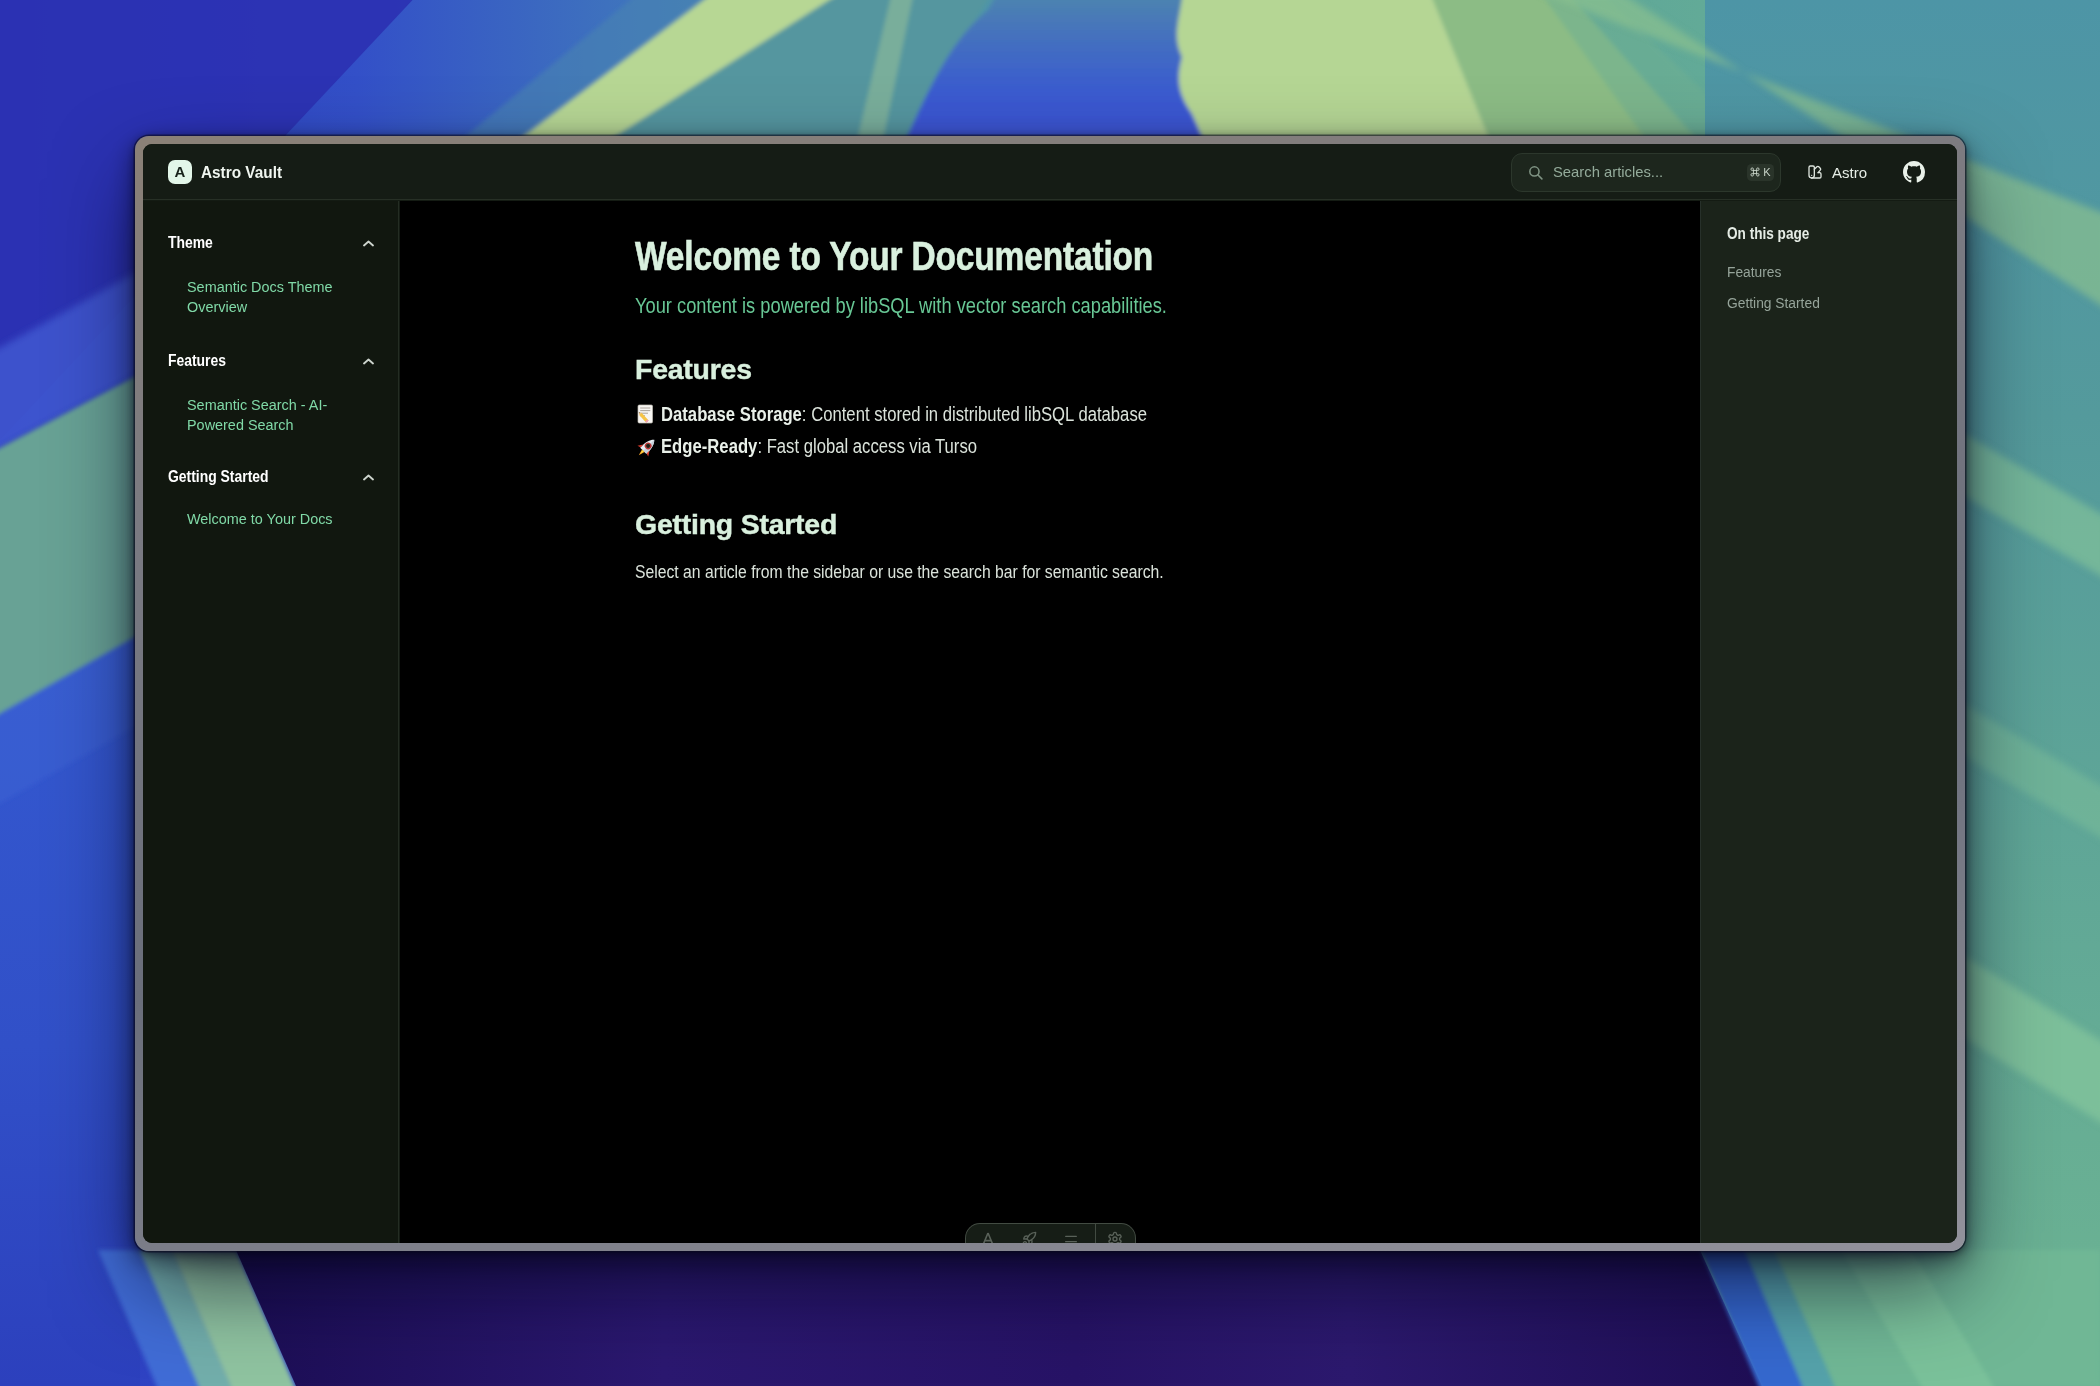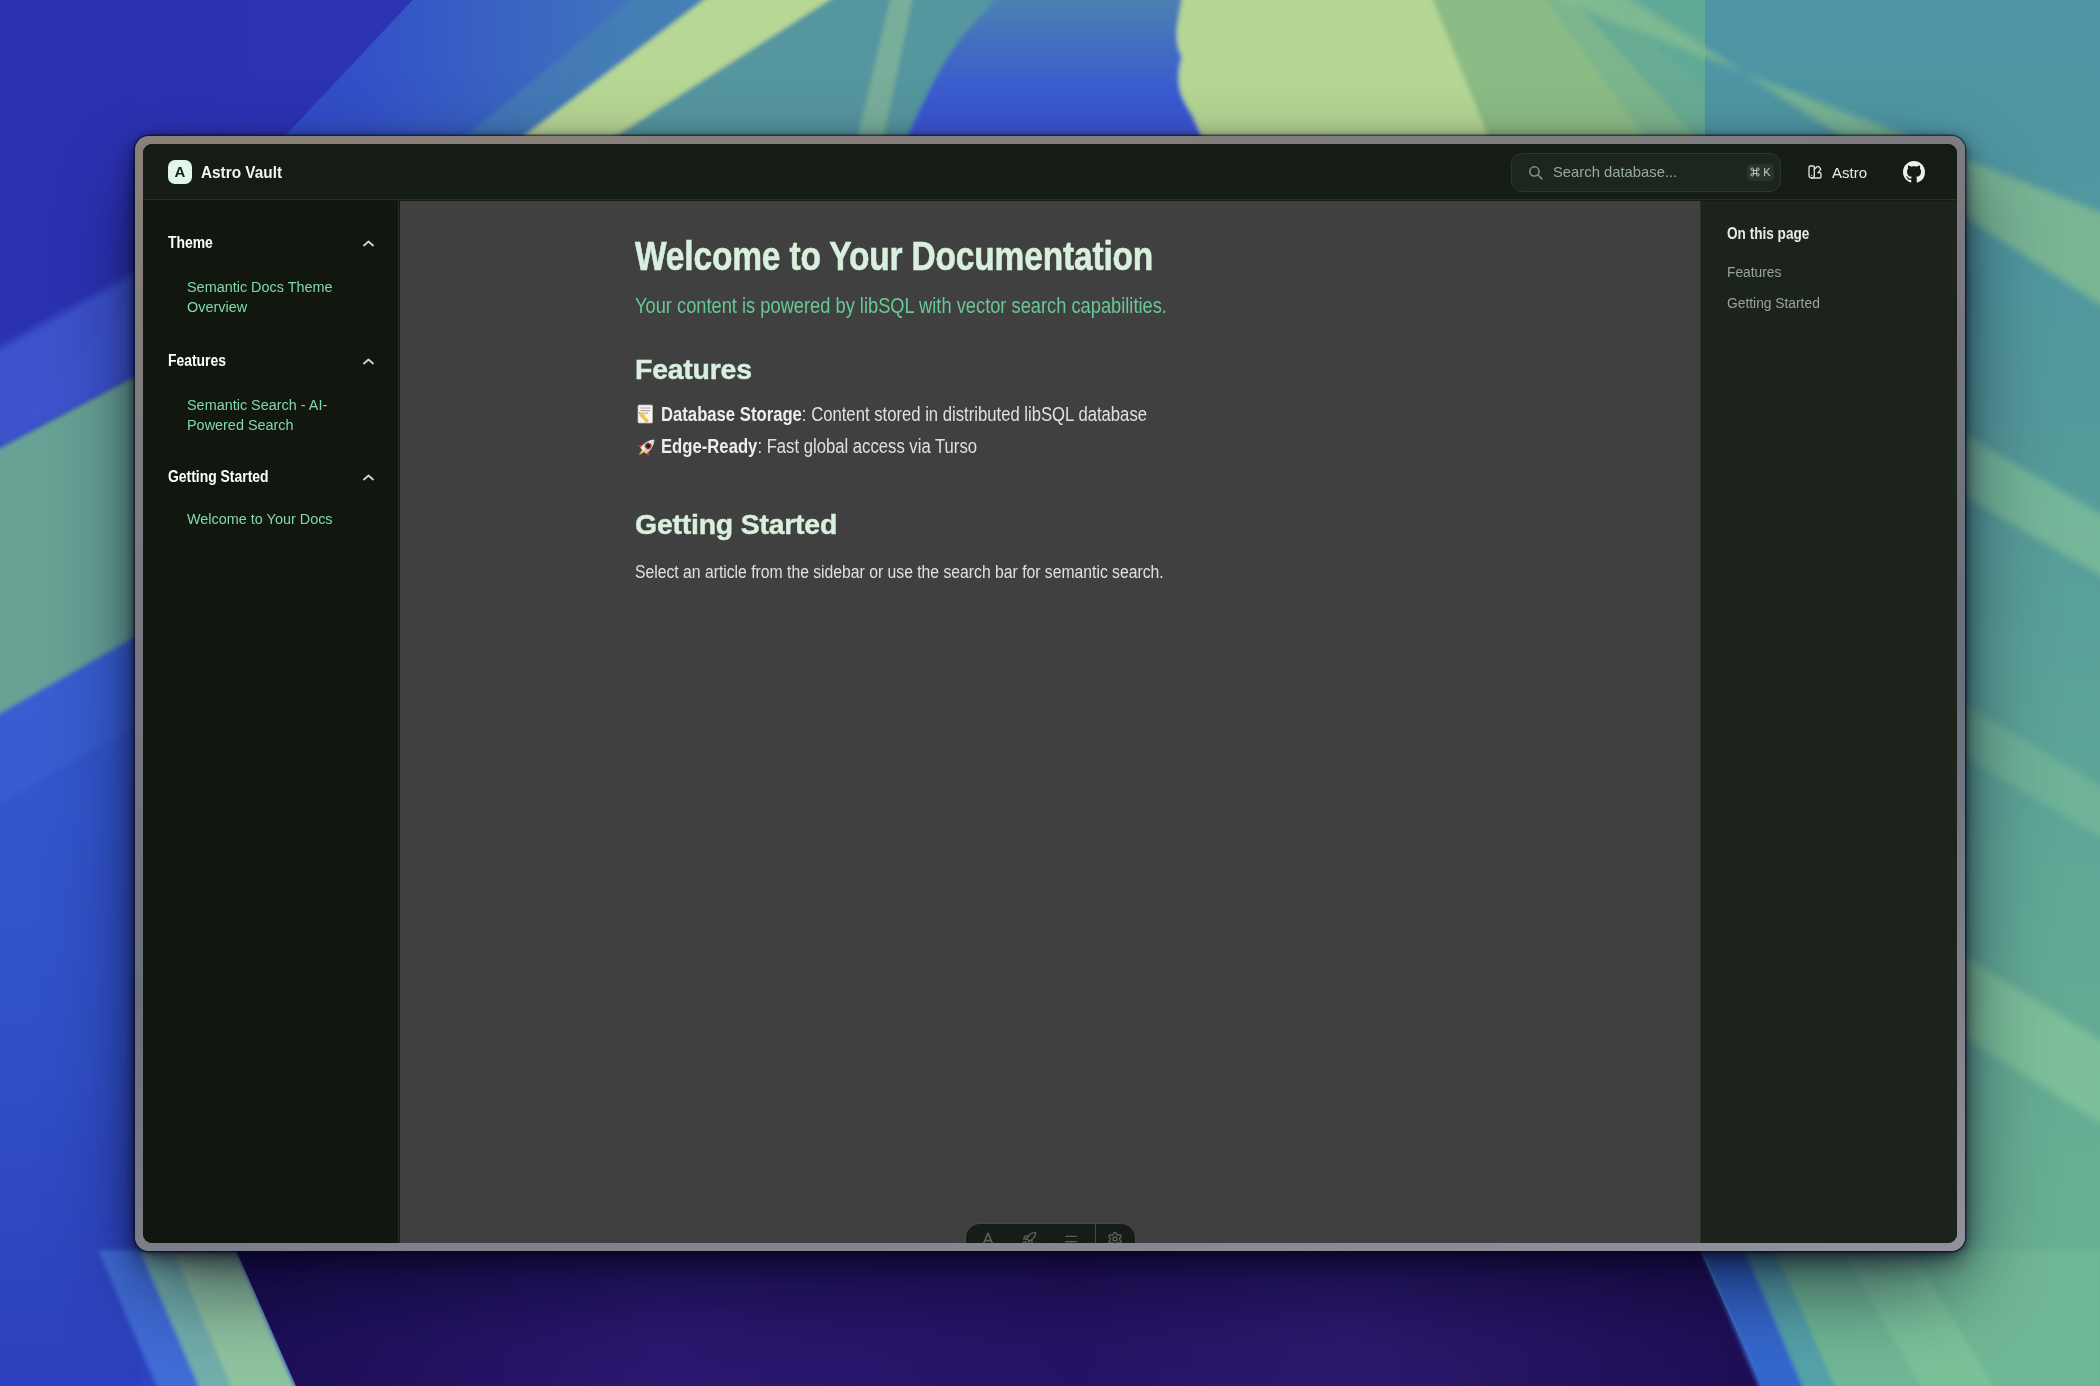"Search database..." span.ph { text: database -> articles }
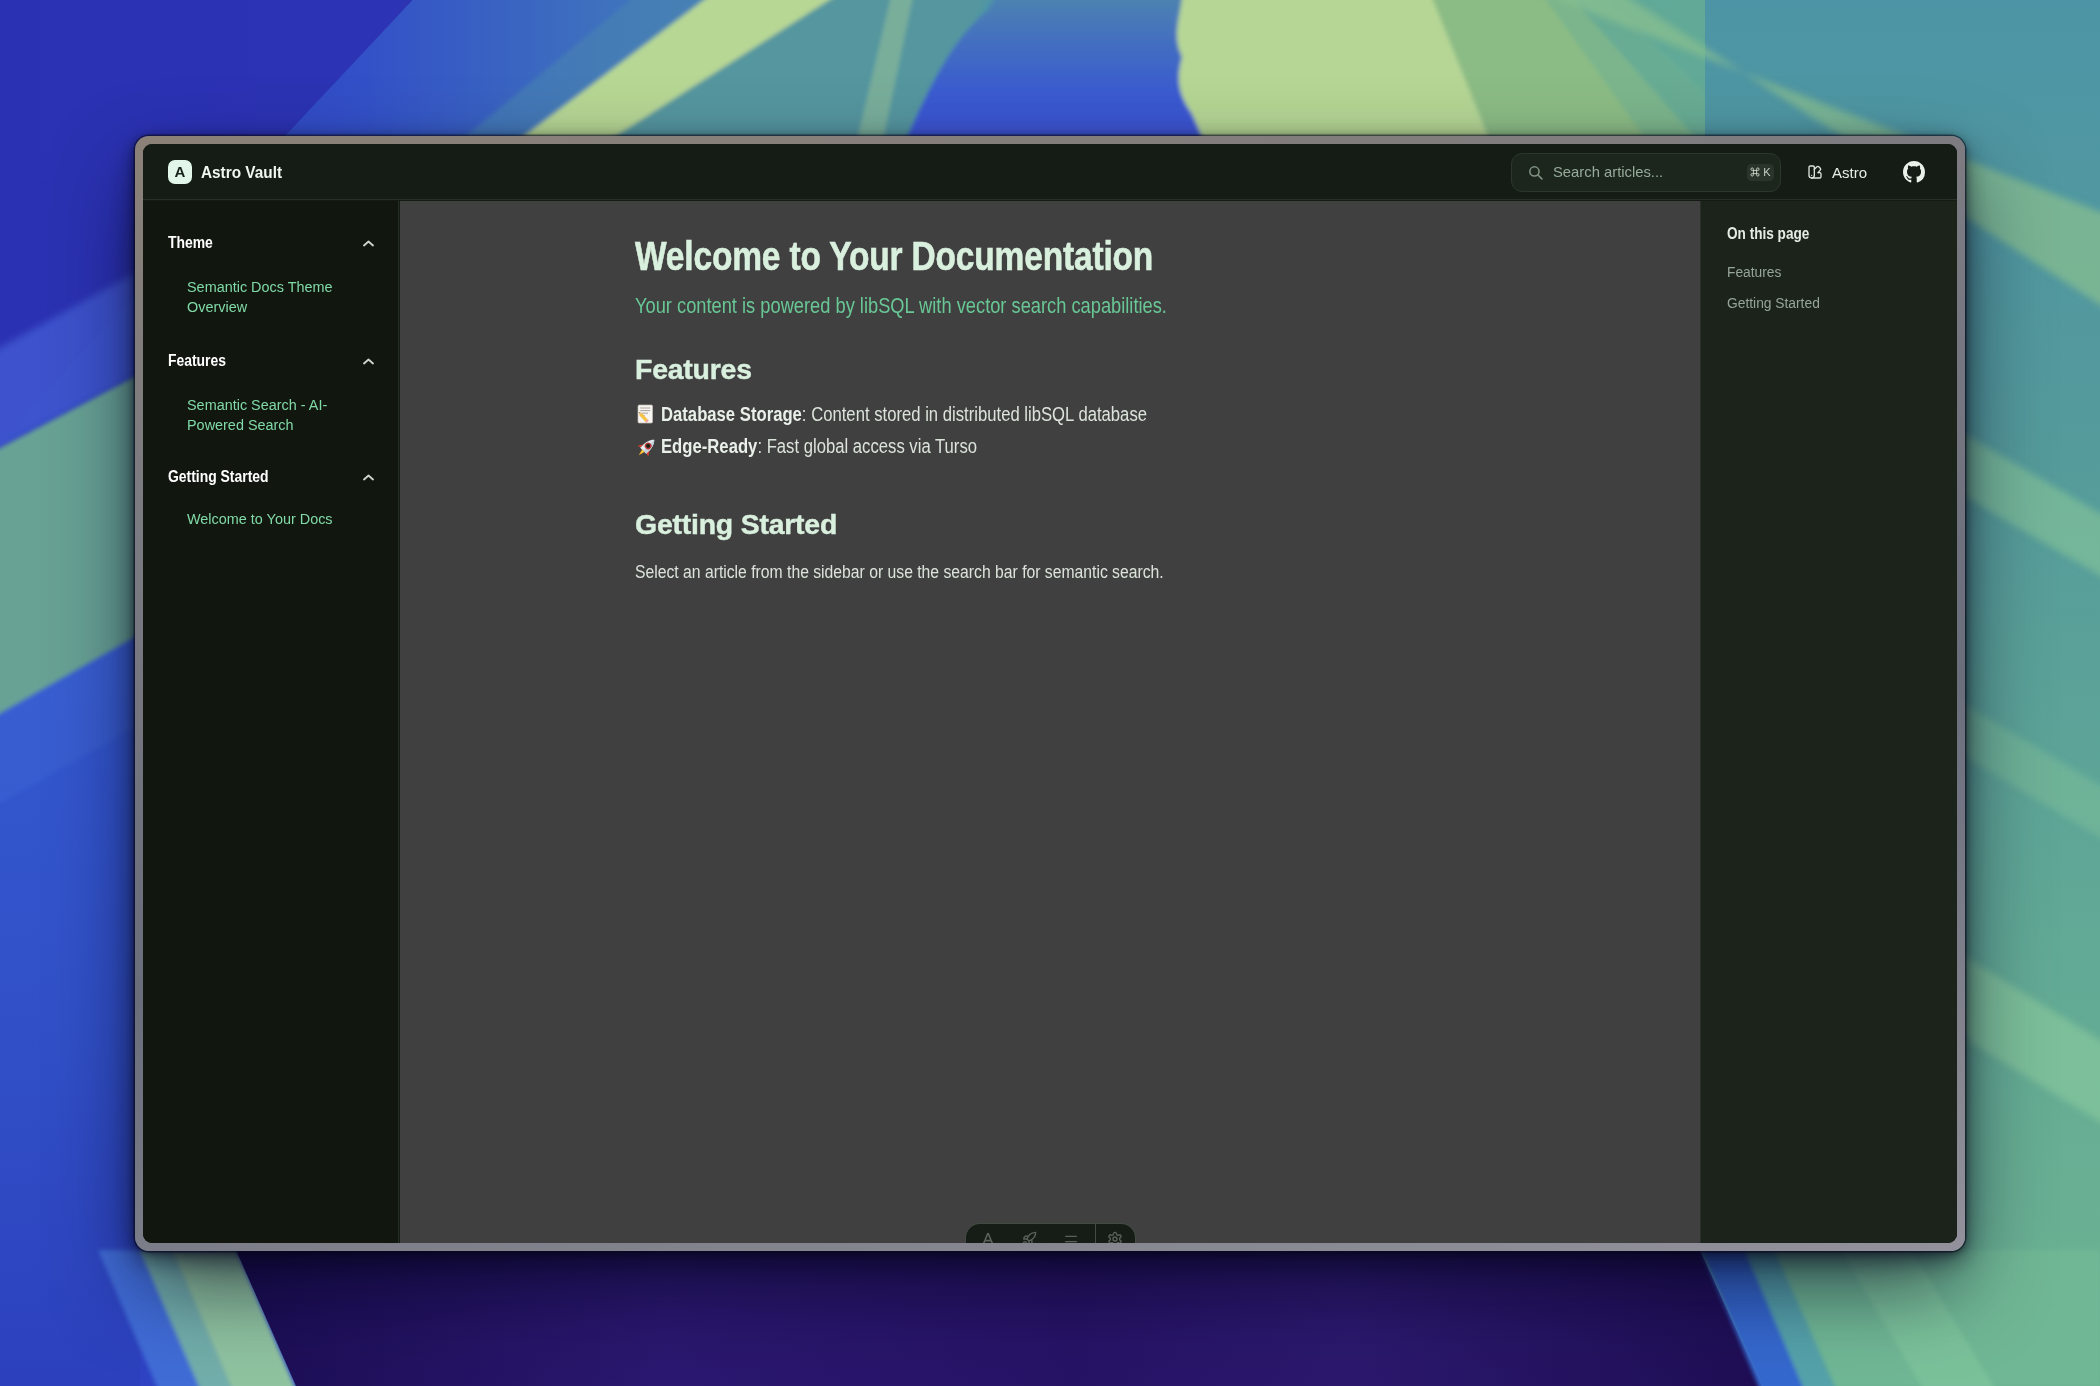"Welcome to Your Documentation" #main { background: #404040 -> #000000 }
